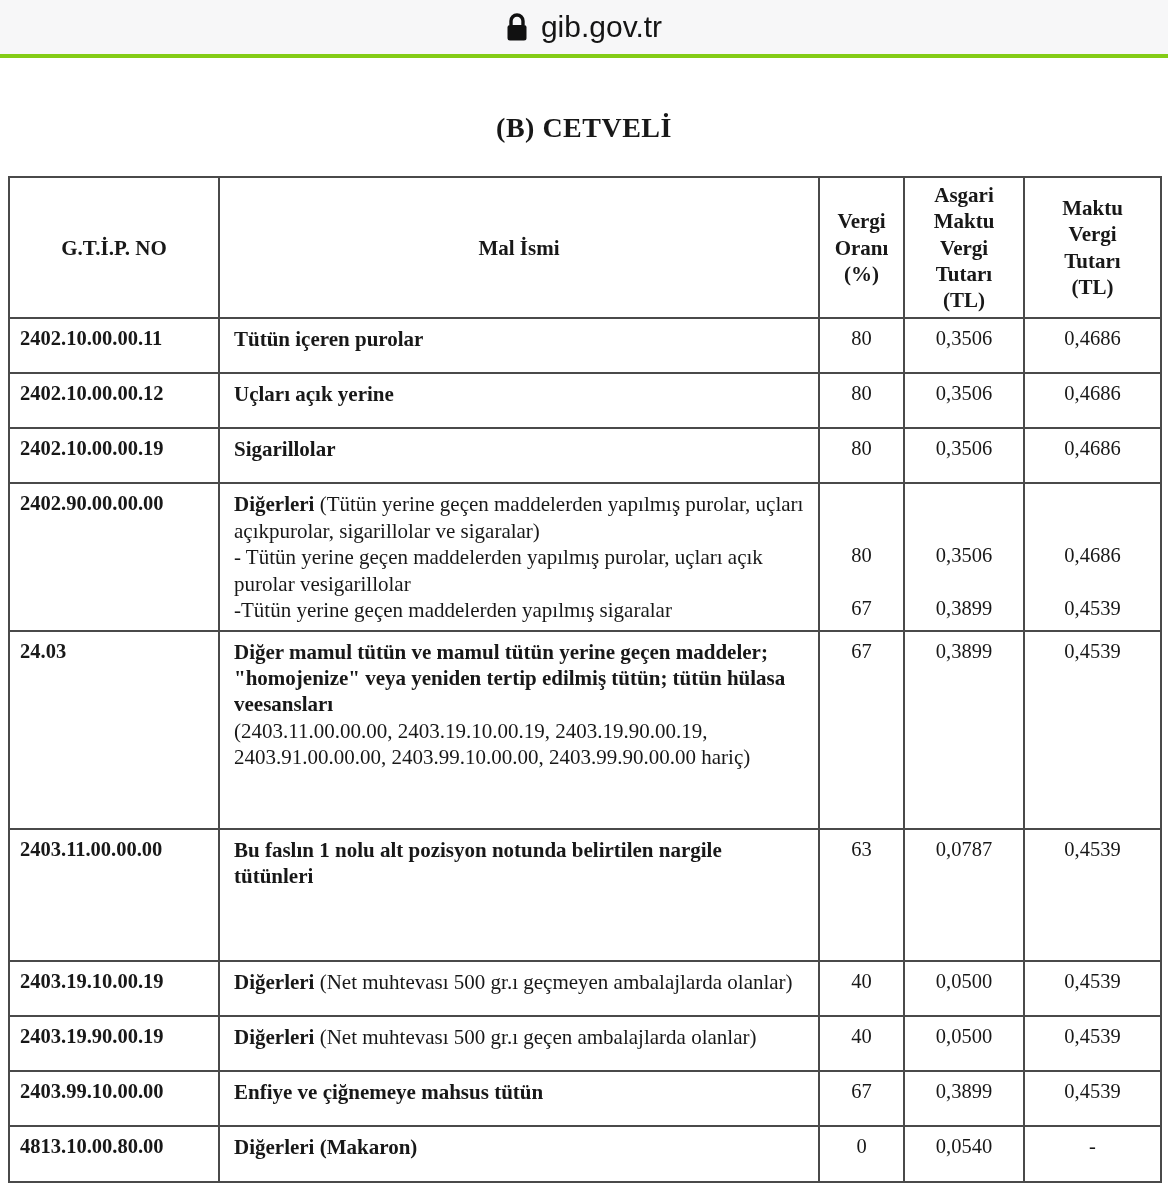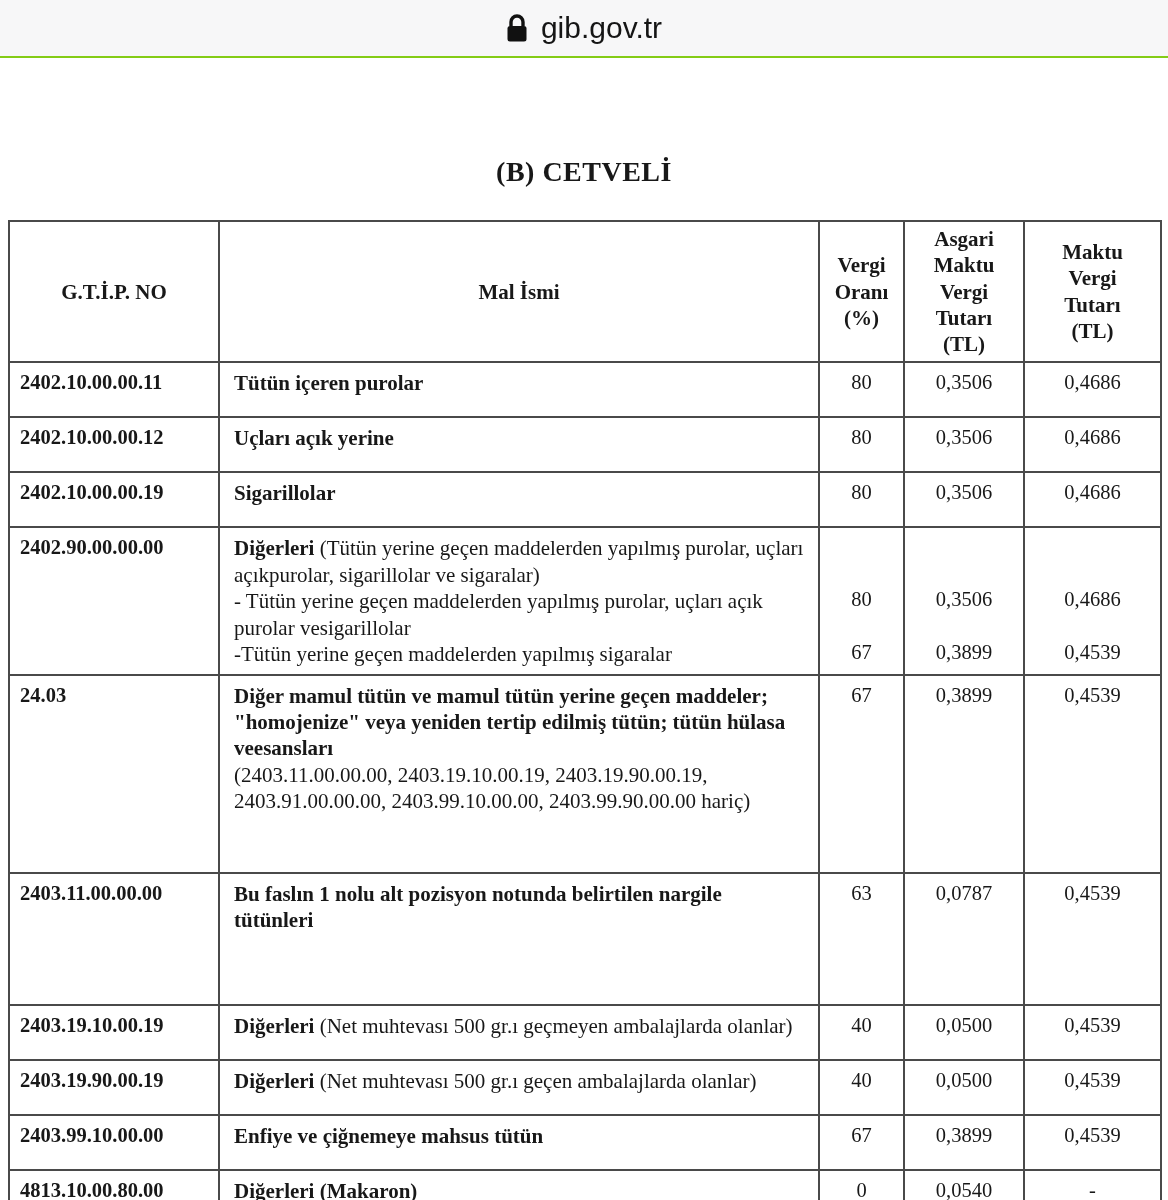"gib.gov.tr" .browser-bar { border-bottom: 2px solid #84cc16 -> 4px solid #84cc16 }
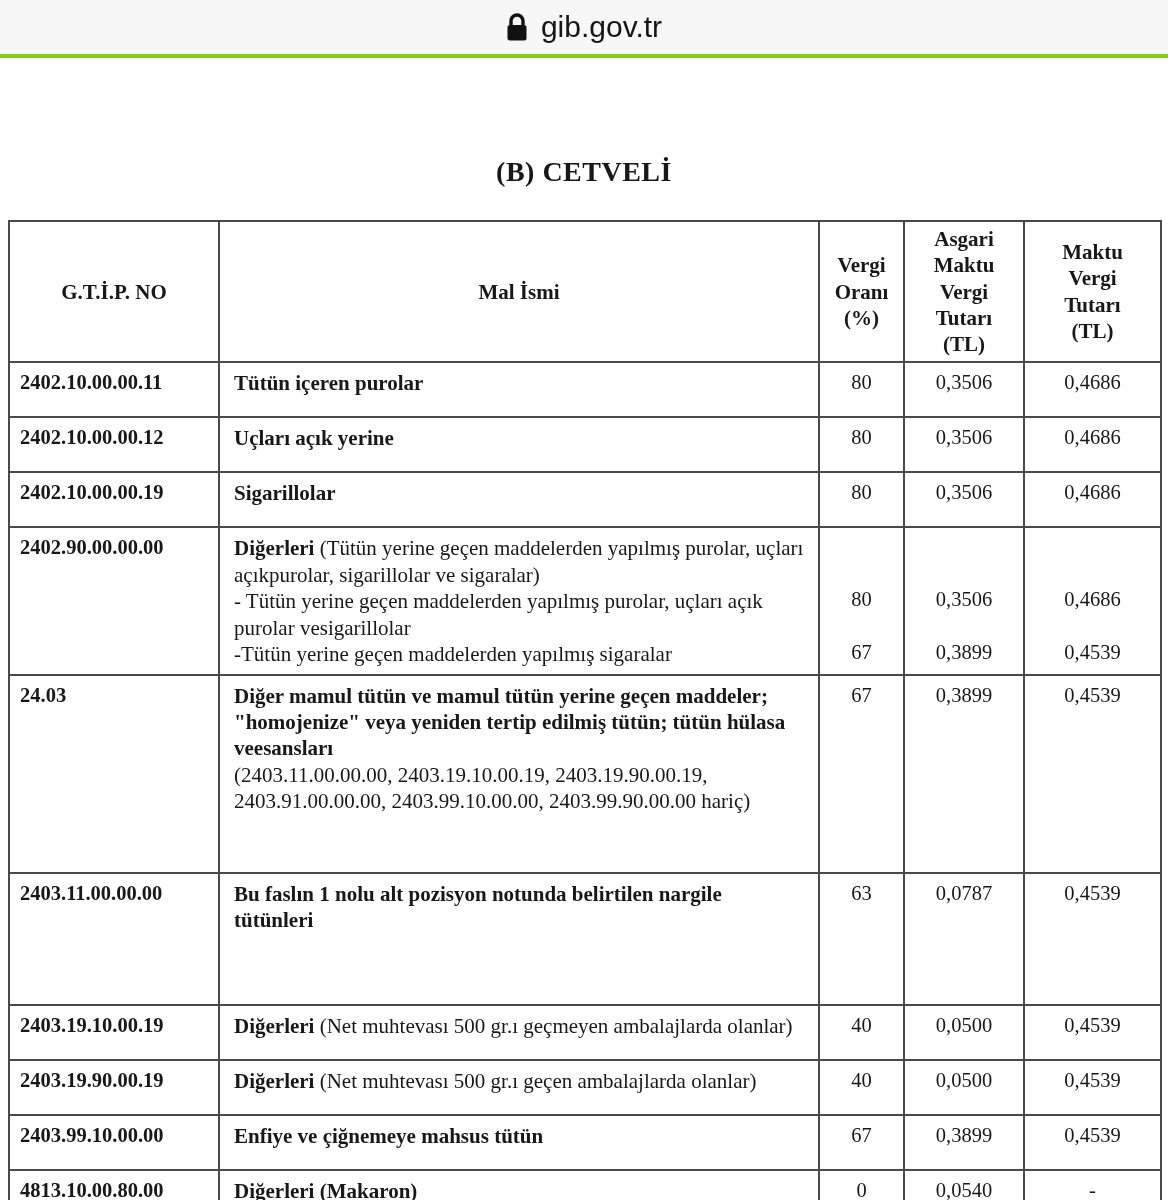"(B) CETVELİ" .doc-title { margin-top: 98px -> 54px }
